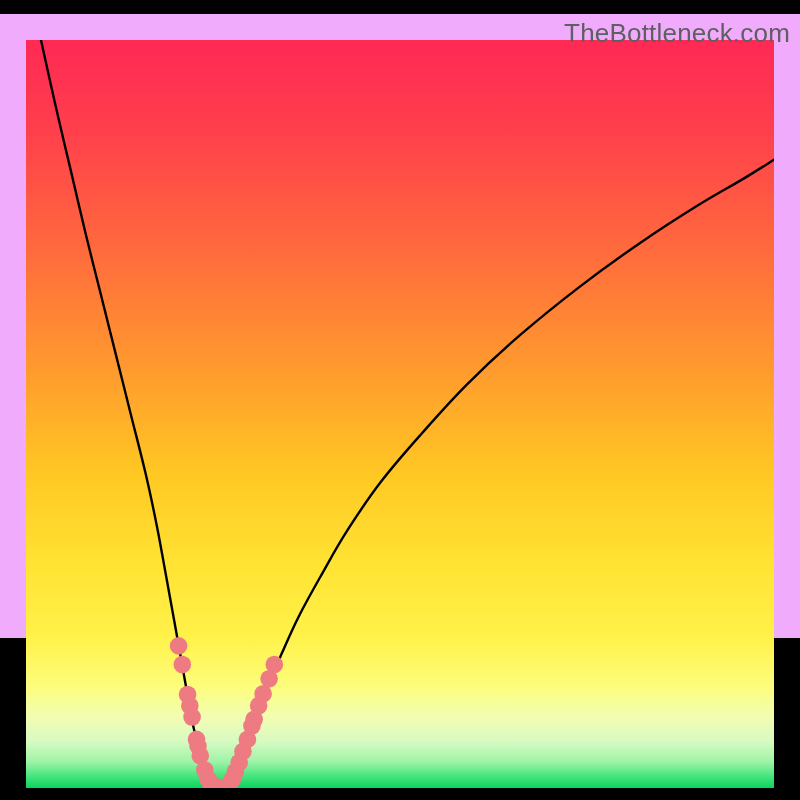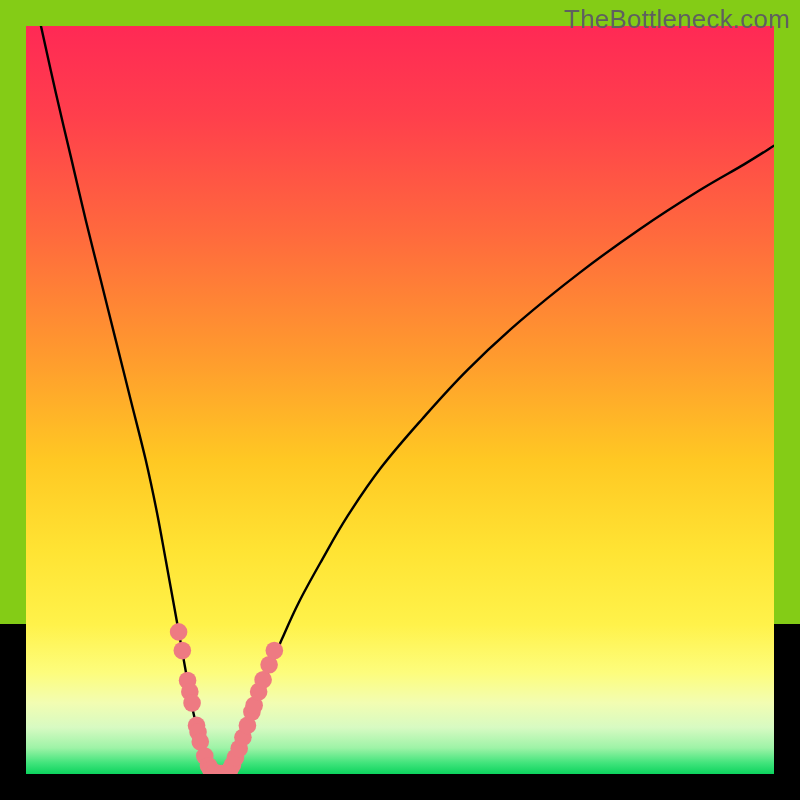"TheBottleneck.com" .frame { background: #84cc16 -> #f0abfc; top: 0 -> 14px }
